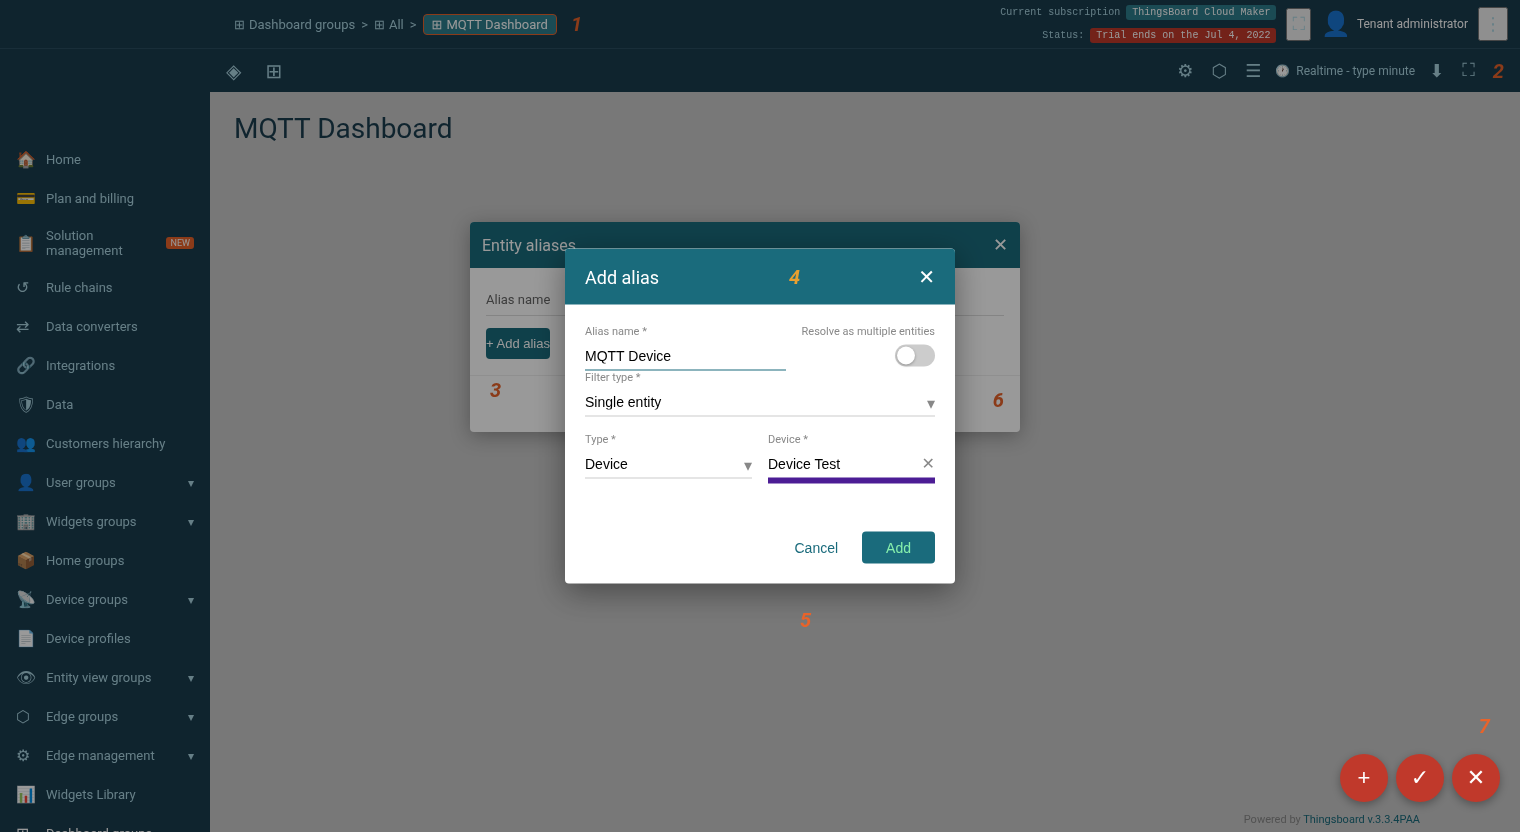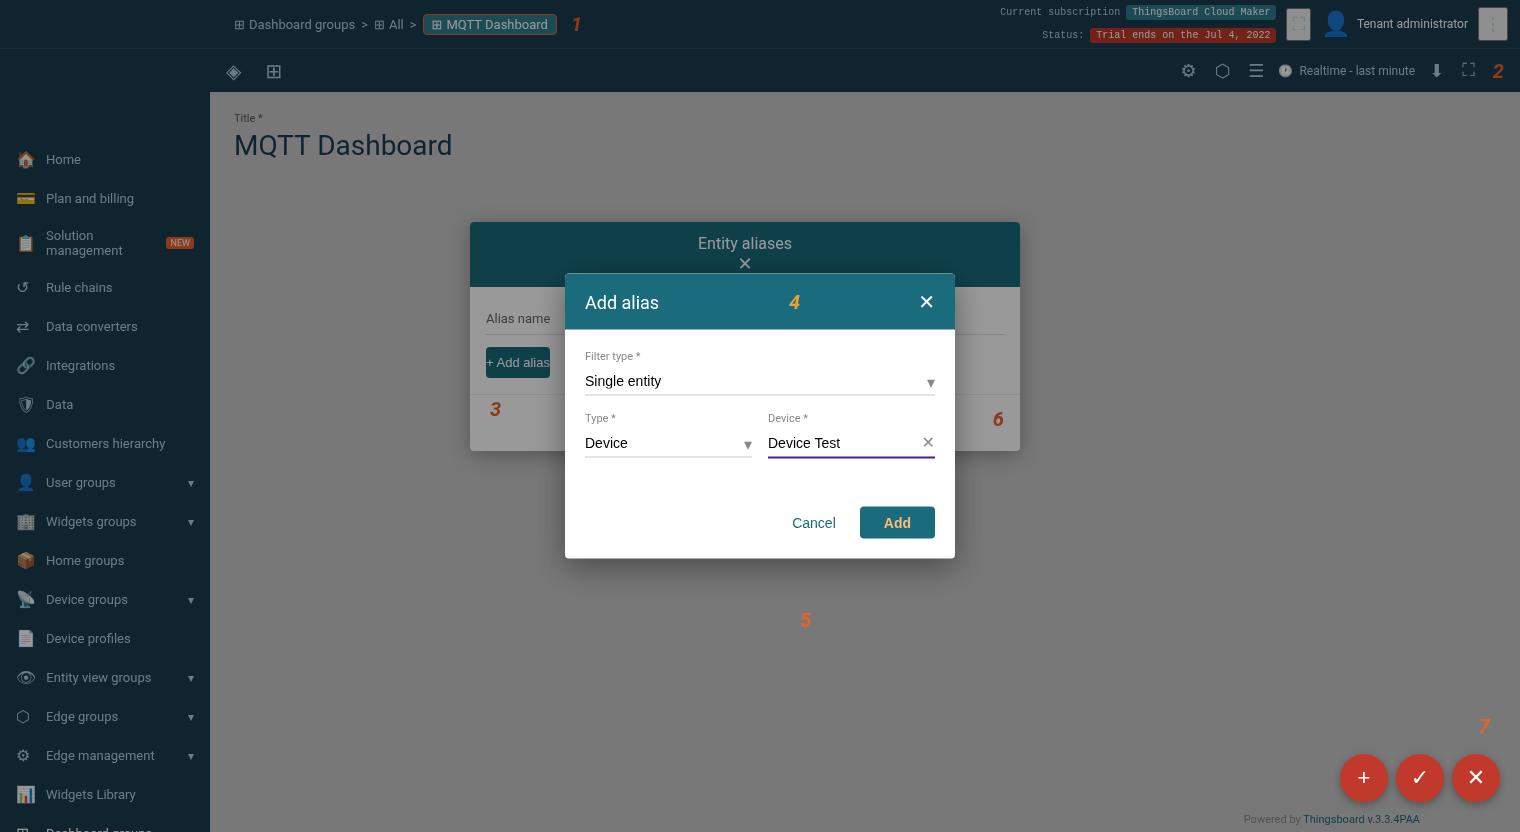"Realtime - last minute" span { text: last -> type }
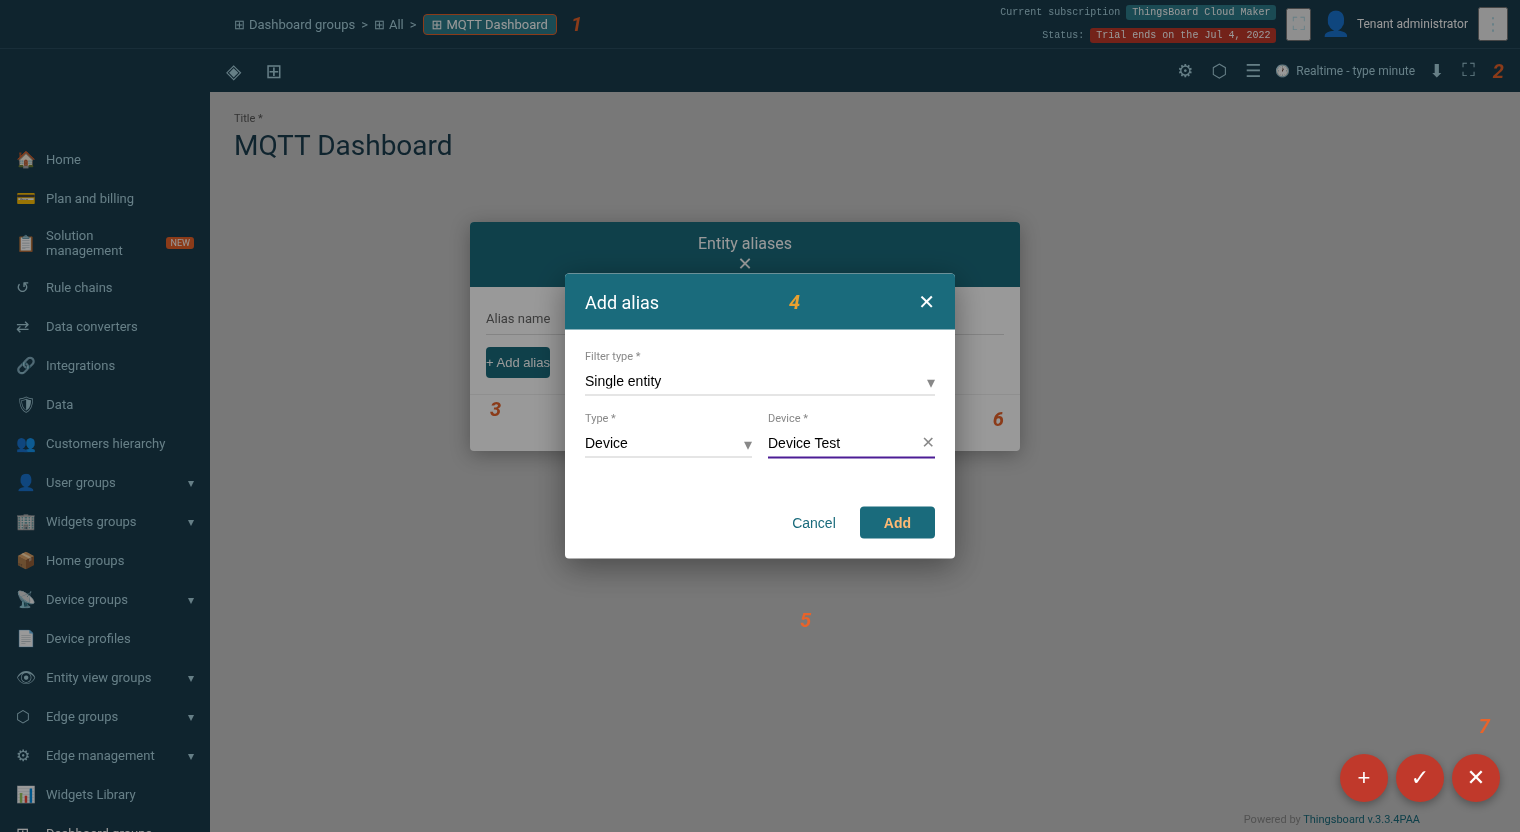"Title *" div.page-title-small { html: <div>Title *</div> -> none }
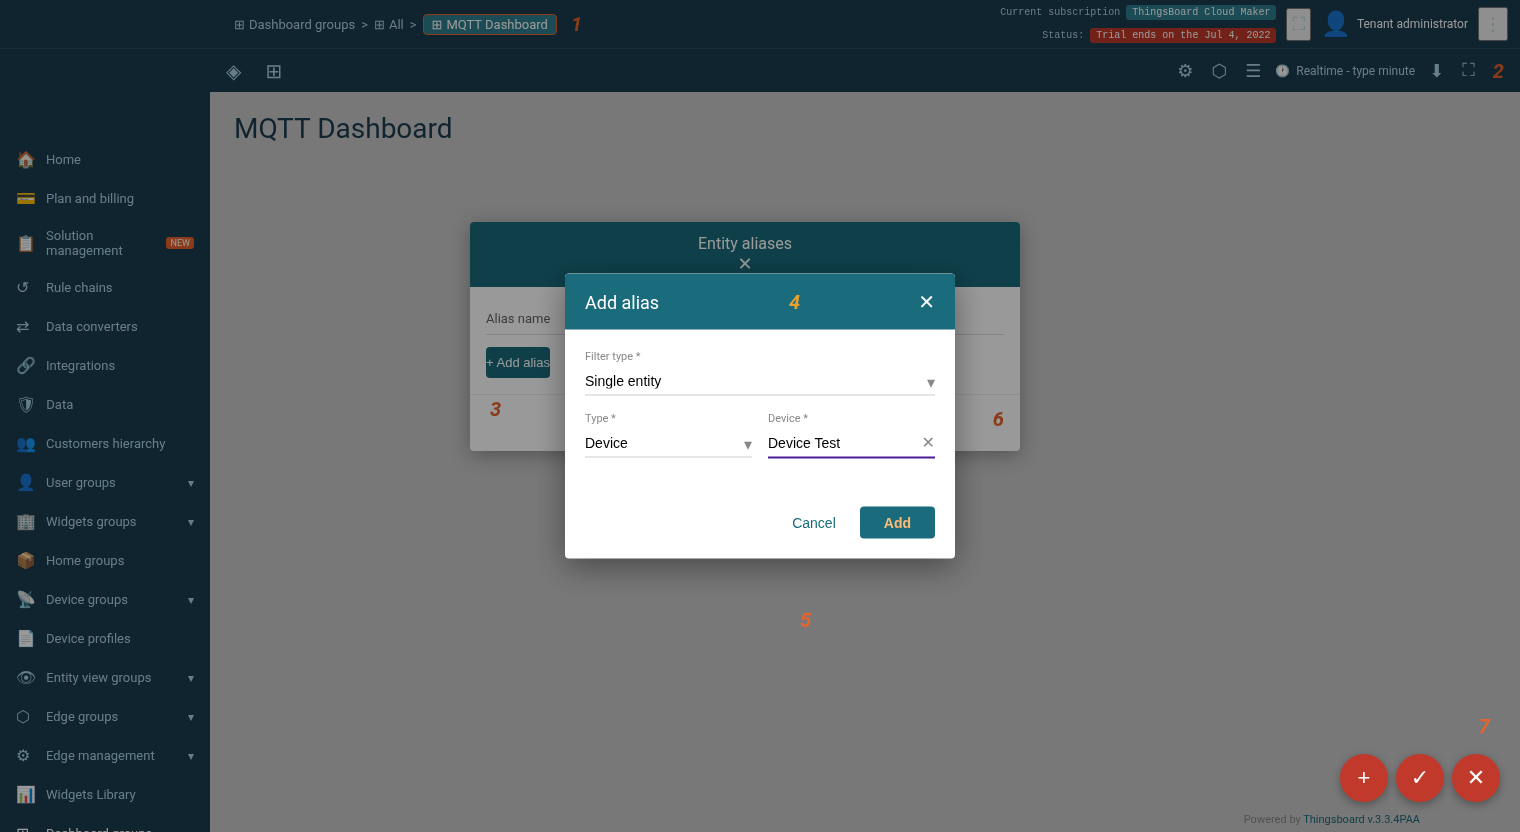"Entity aliases" .panel-header { flex-direction: column -> none }
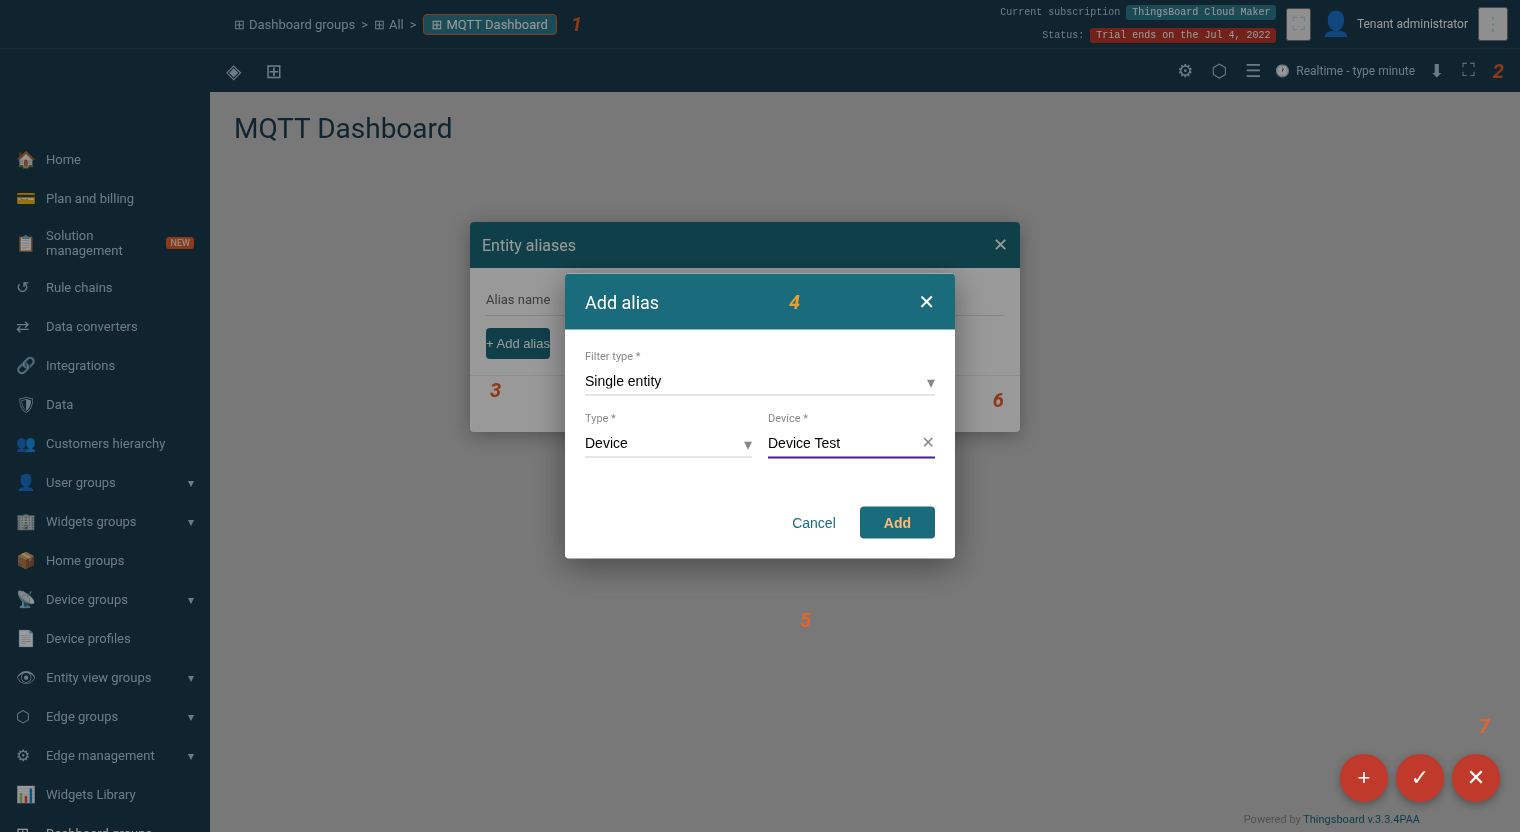"Alias name *" div.form-row-split { html: none -> <div> <div> <label>Alias name *</label> <input> </div> <div> <span>Resolve as multiple entities</span> <div></div> </div> </div> }
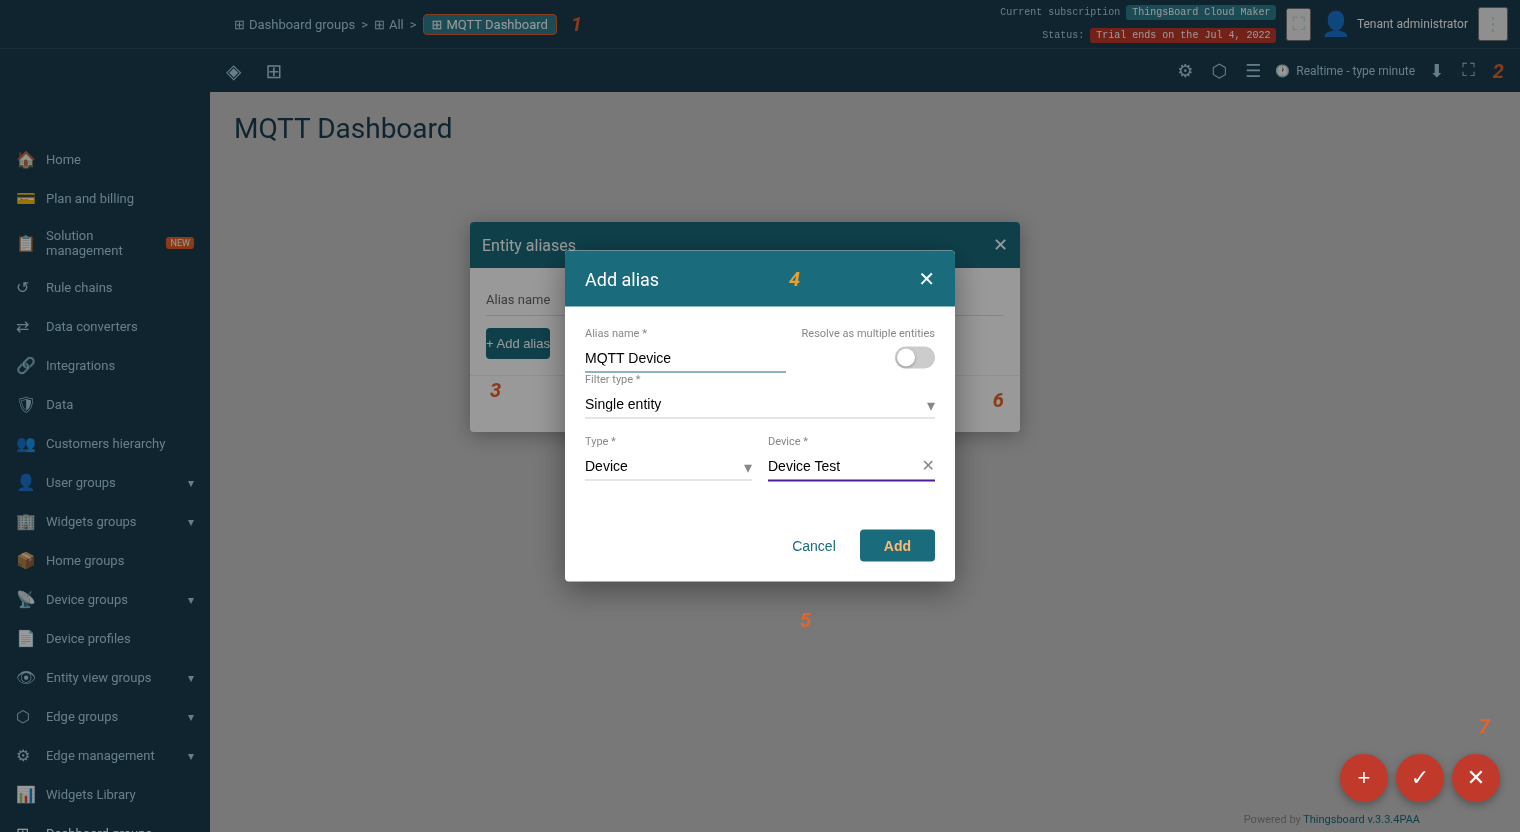"Device Test" .device-input { border-bottom: 2px solid #4c1d95 -> 6px solid #4c1d95 }
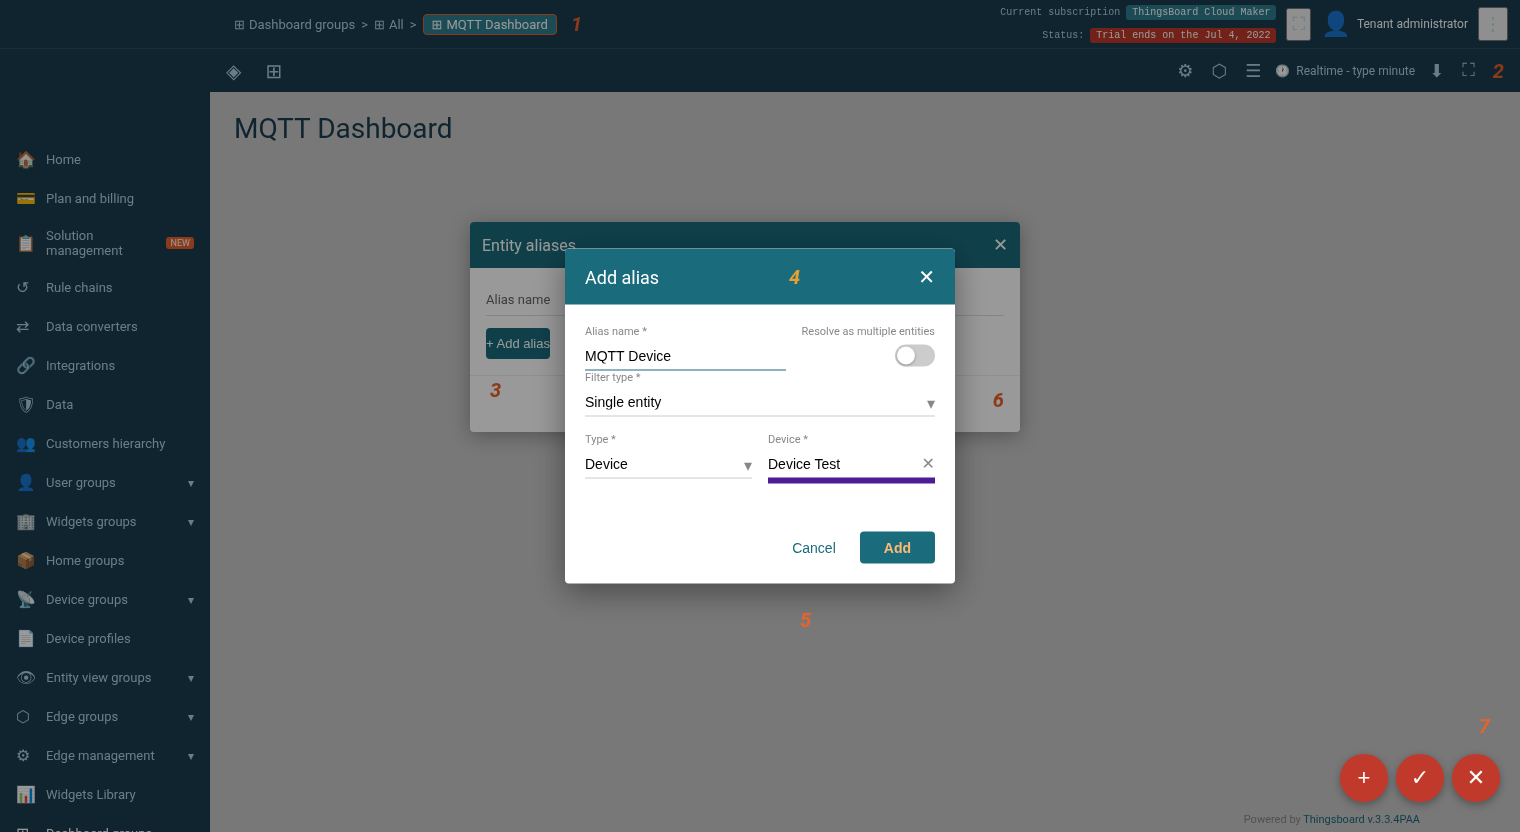"Add" .btn-modal-add { color: #fdba74 -> #86efac; font-weight: 700 -> 400 }
